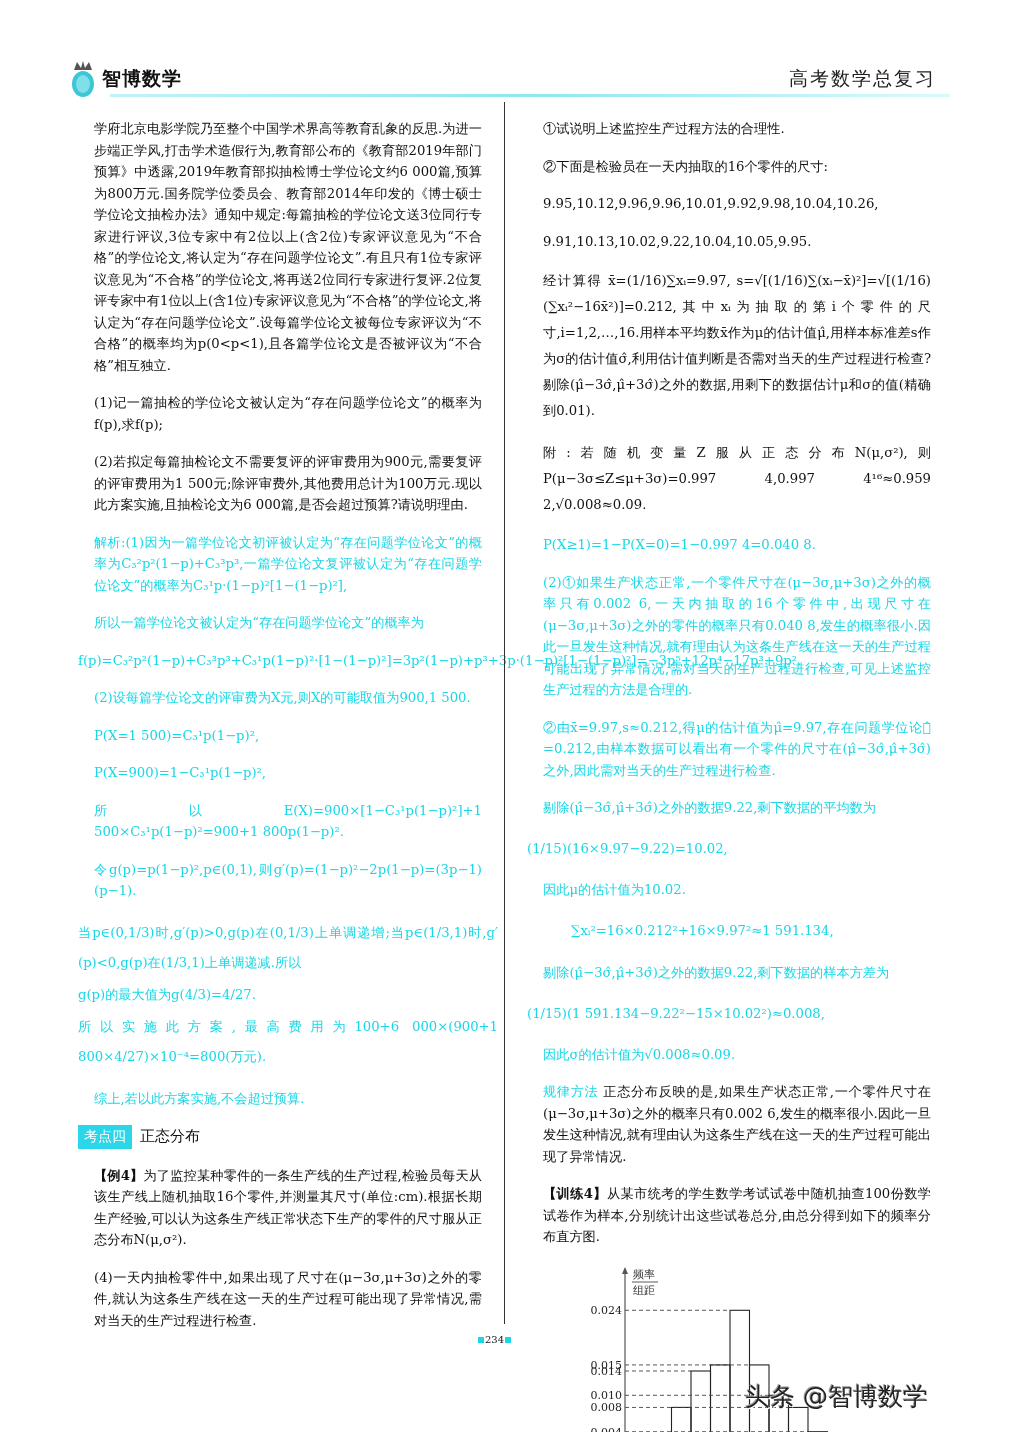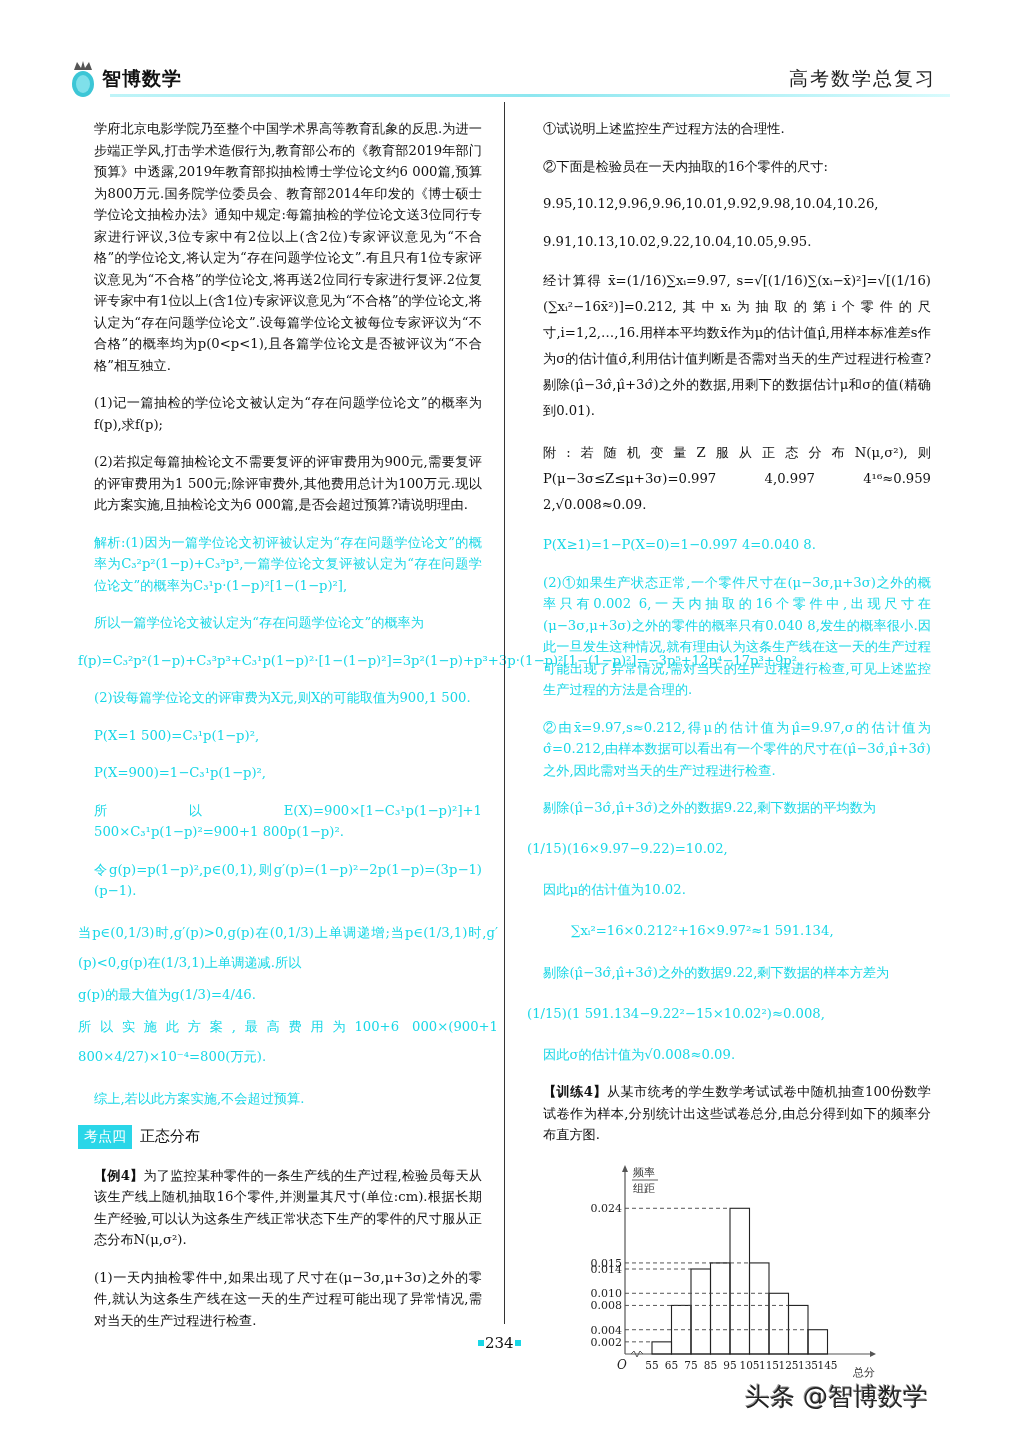"②由x̄=9.97,s≈0.212,得μ的估计值为μ̂=9.97,σ的估计值为σ" p.p { text: 9.97,σ的估计值为σ̂ -> 9.97,存在问题学位论文̂ }
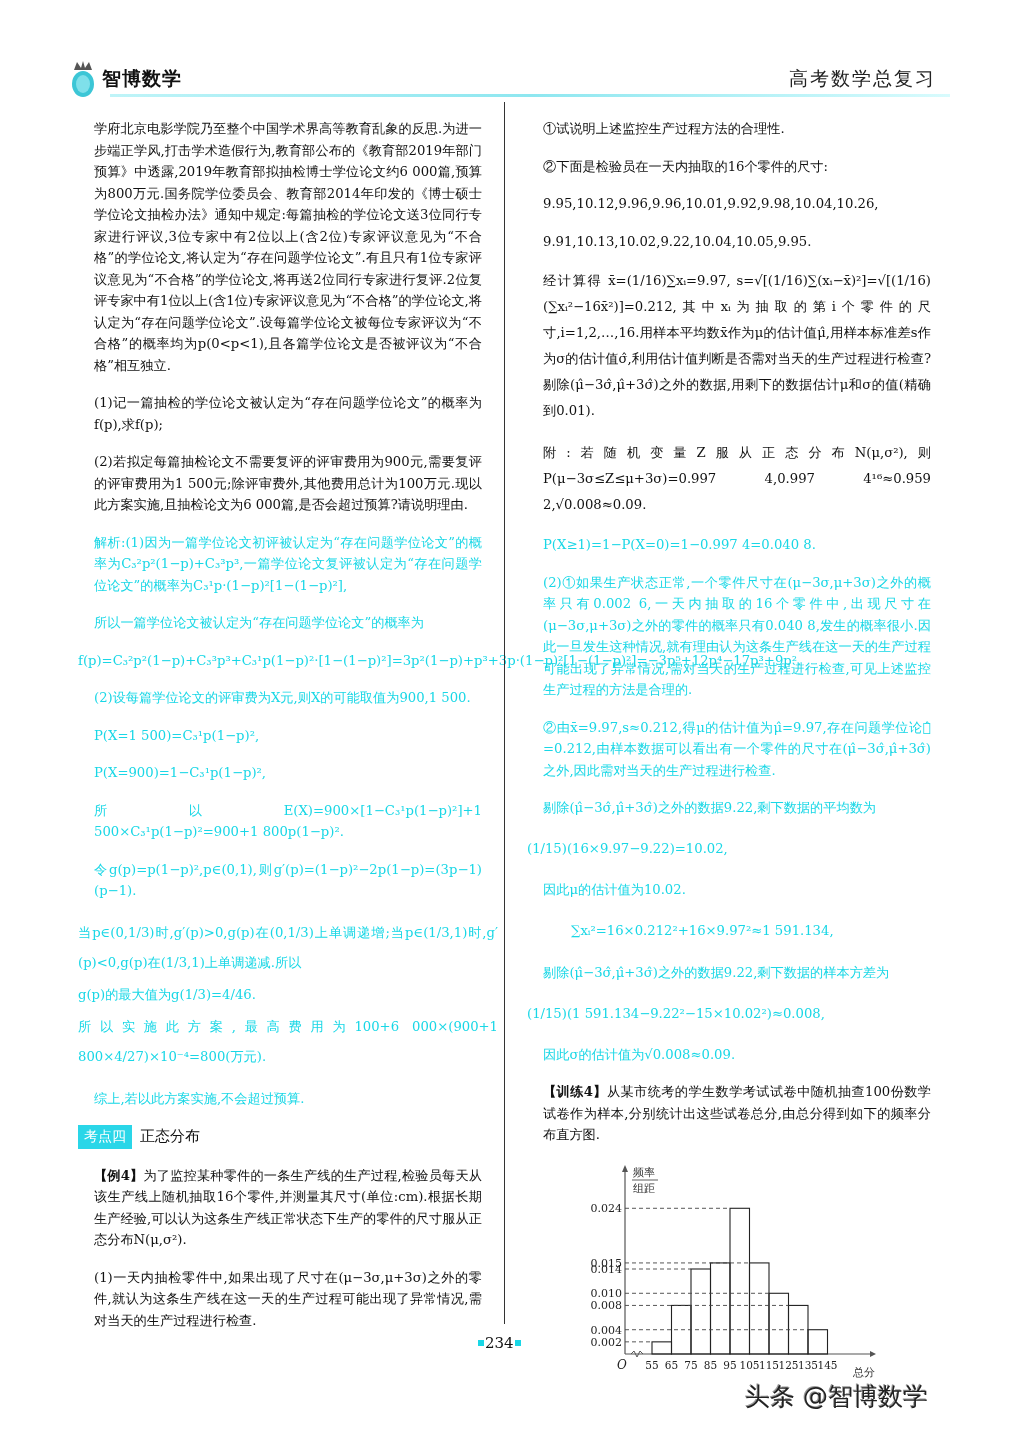"g(p)的最大值为g(1/3)=4/46." p.p { text: 1/3)=4/46 -> 4/3)=4/27 }
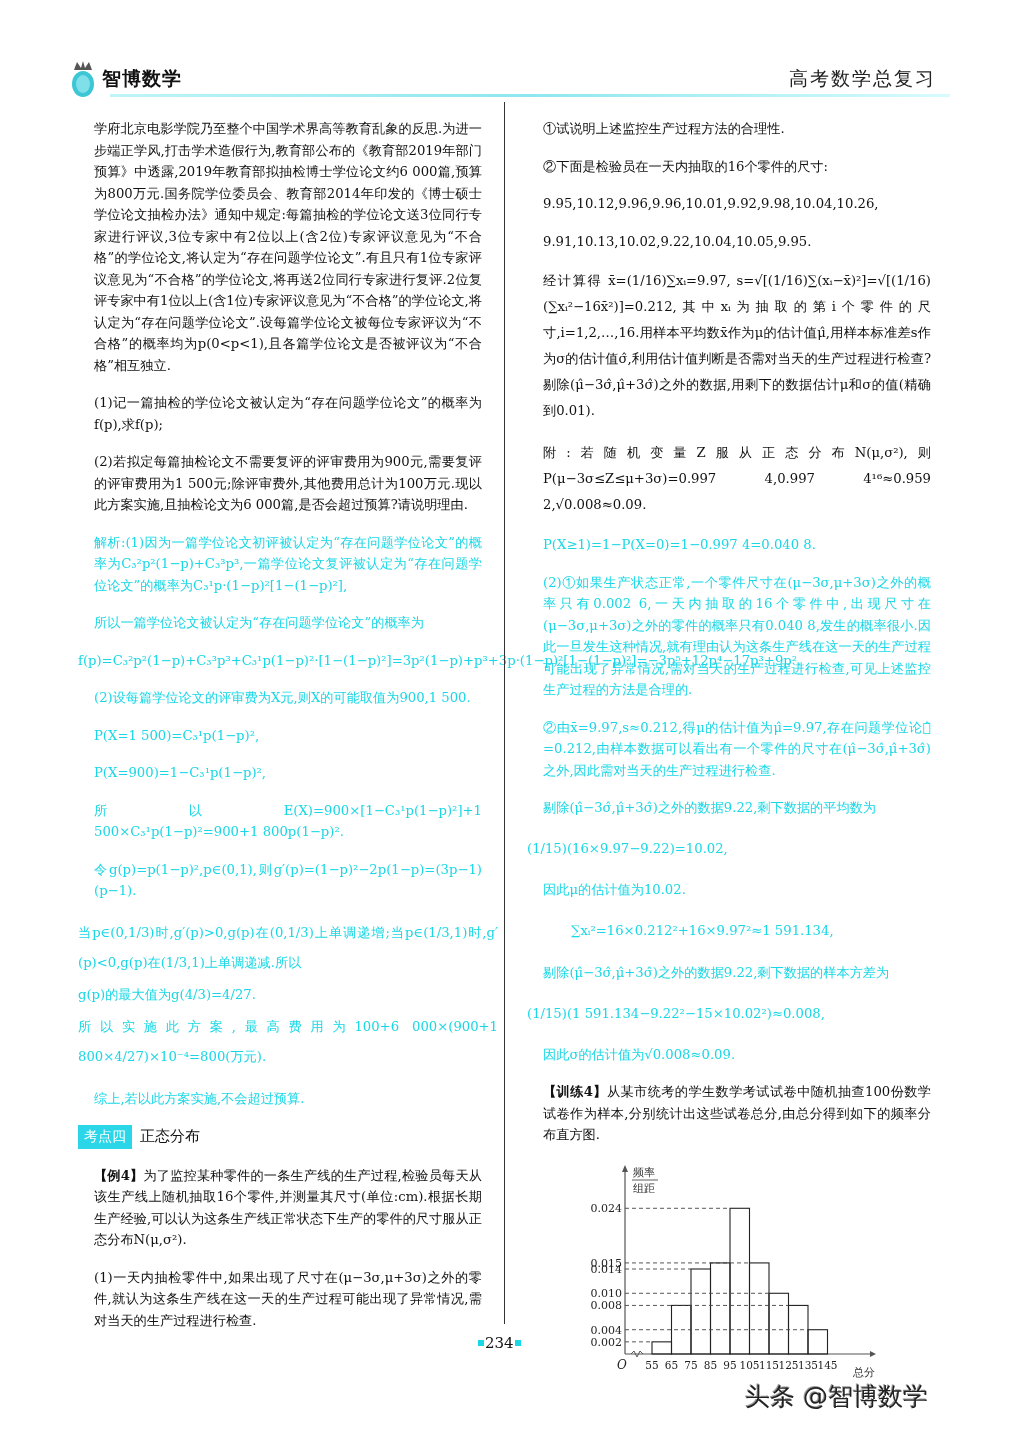"规律方法" p.p { html: none -> <p> <span>规律方法</span>&nbsp;<span>正态分布反映的是,如果生产状态正常,一个零件尺寸在(μ−3σ,μ+3σ)之外的概率只有0.002 6,发生的概率很小.因此一旦发生这种情况,就有理由认为这条生产线在这一天的生产过程可能出现了异常情况.</span> </p> }
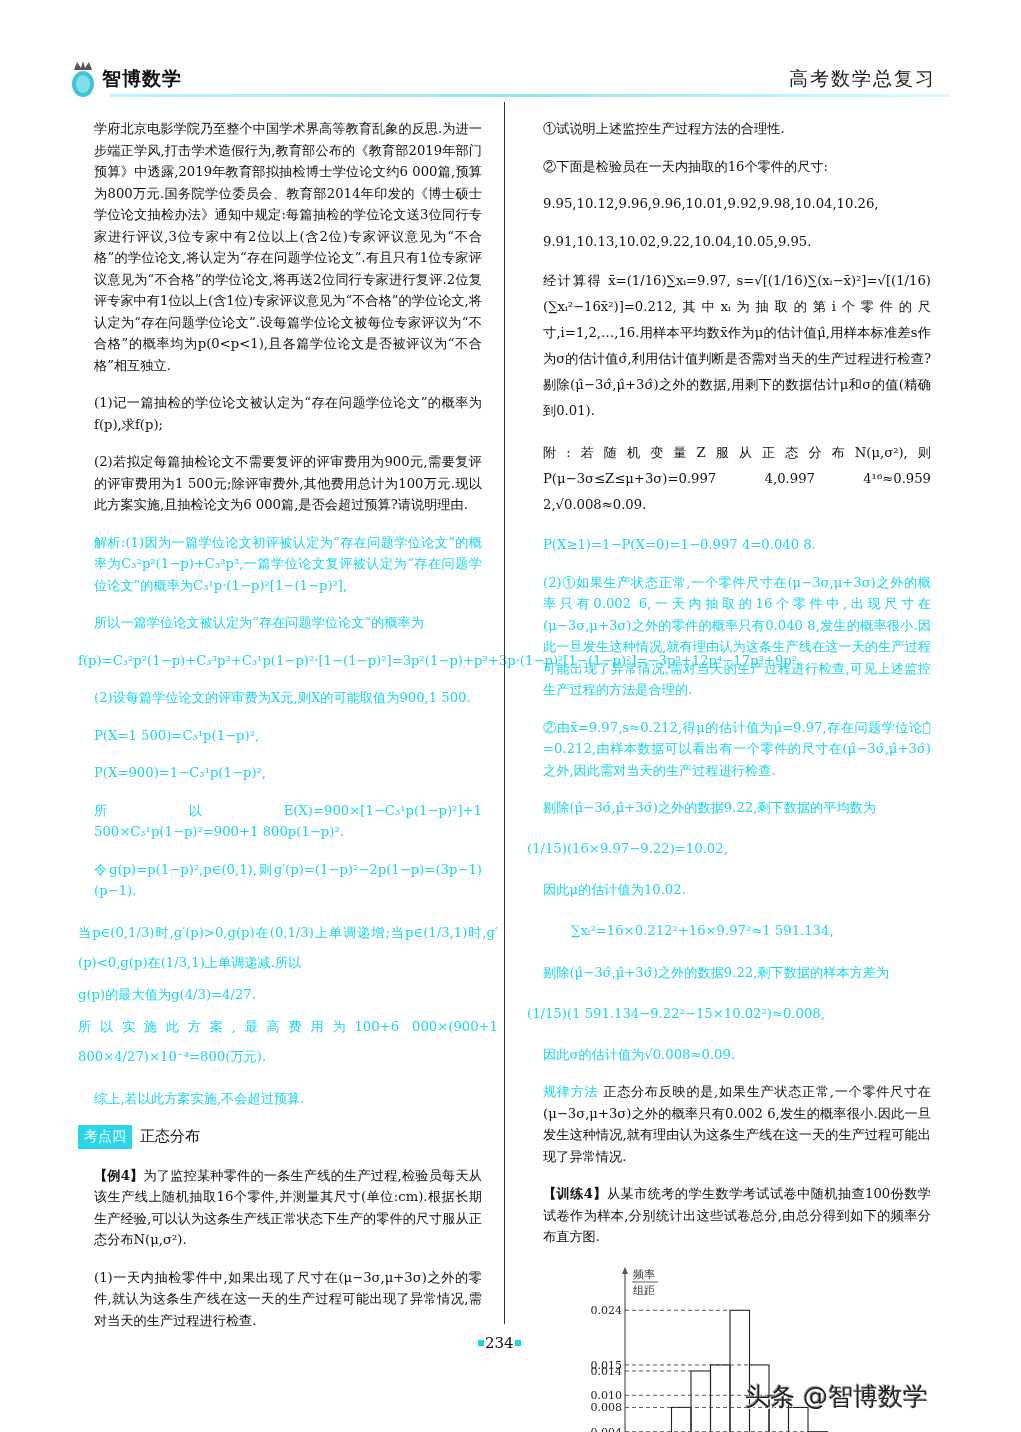"(1)一天内抽检零件中,如果出现了尺寸在(μ−3σ,μ+3σ)之外的零件,就认为" p.p { text: 1 -> 4 }
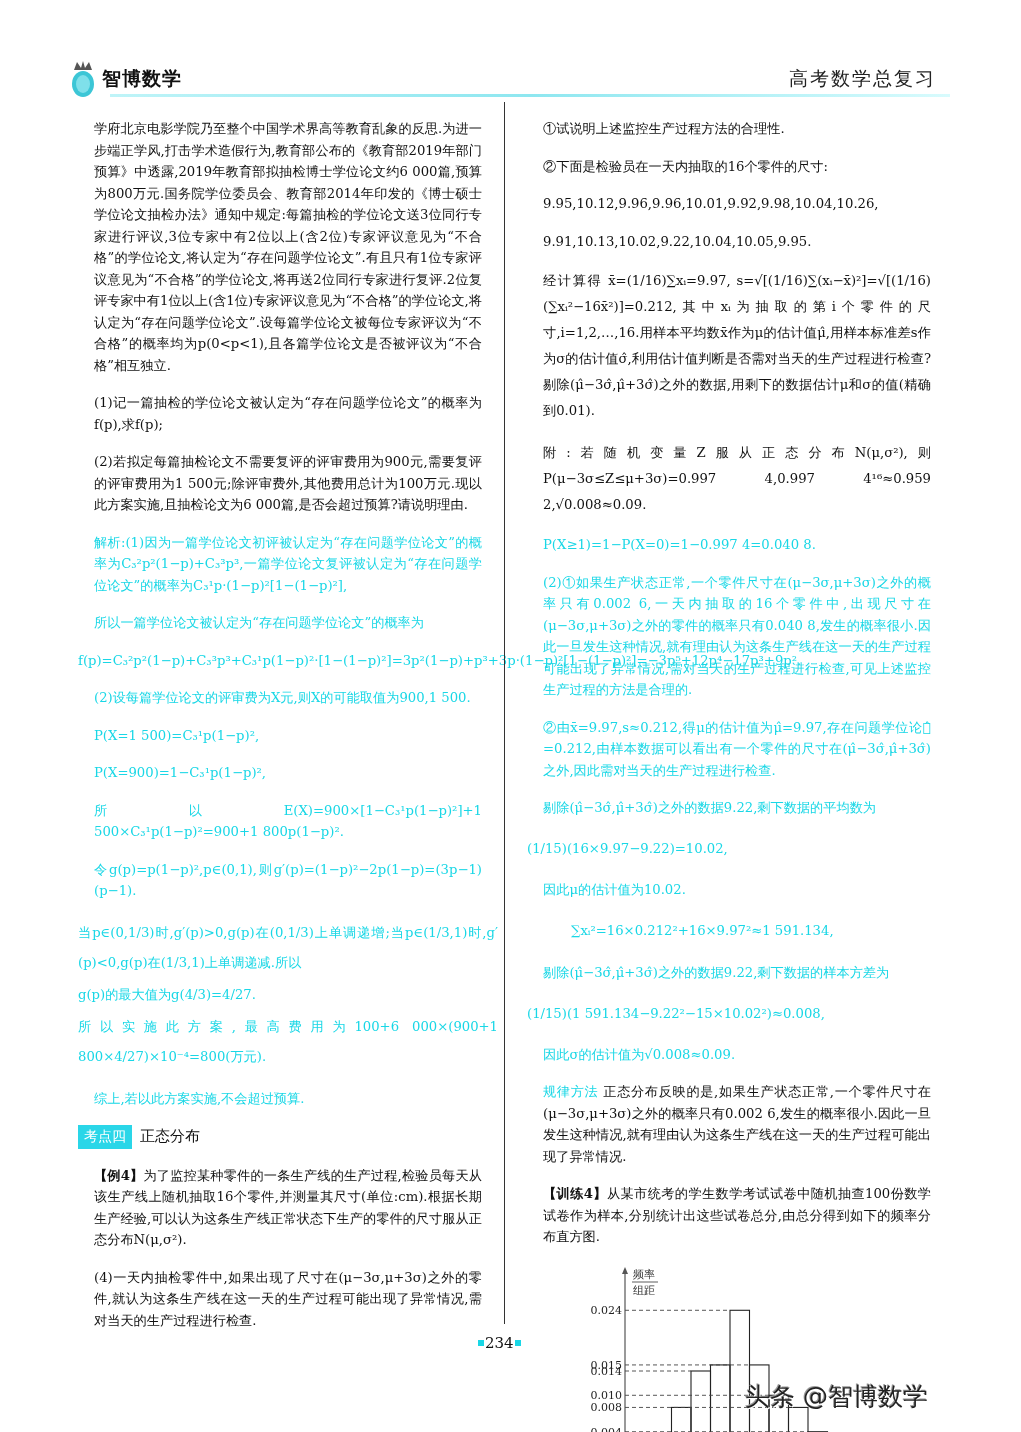"234" .page-num { font-size: 15px -> 10px }
